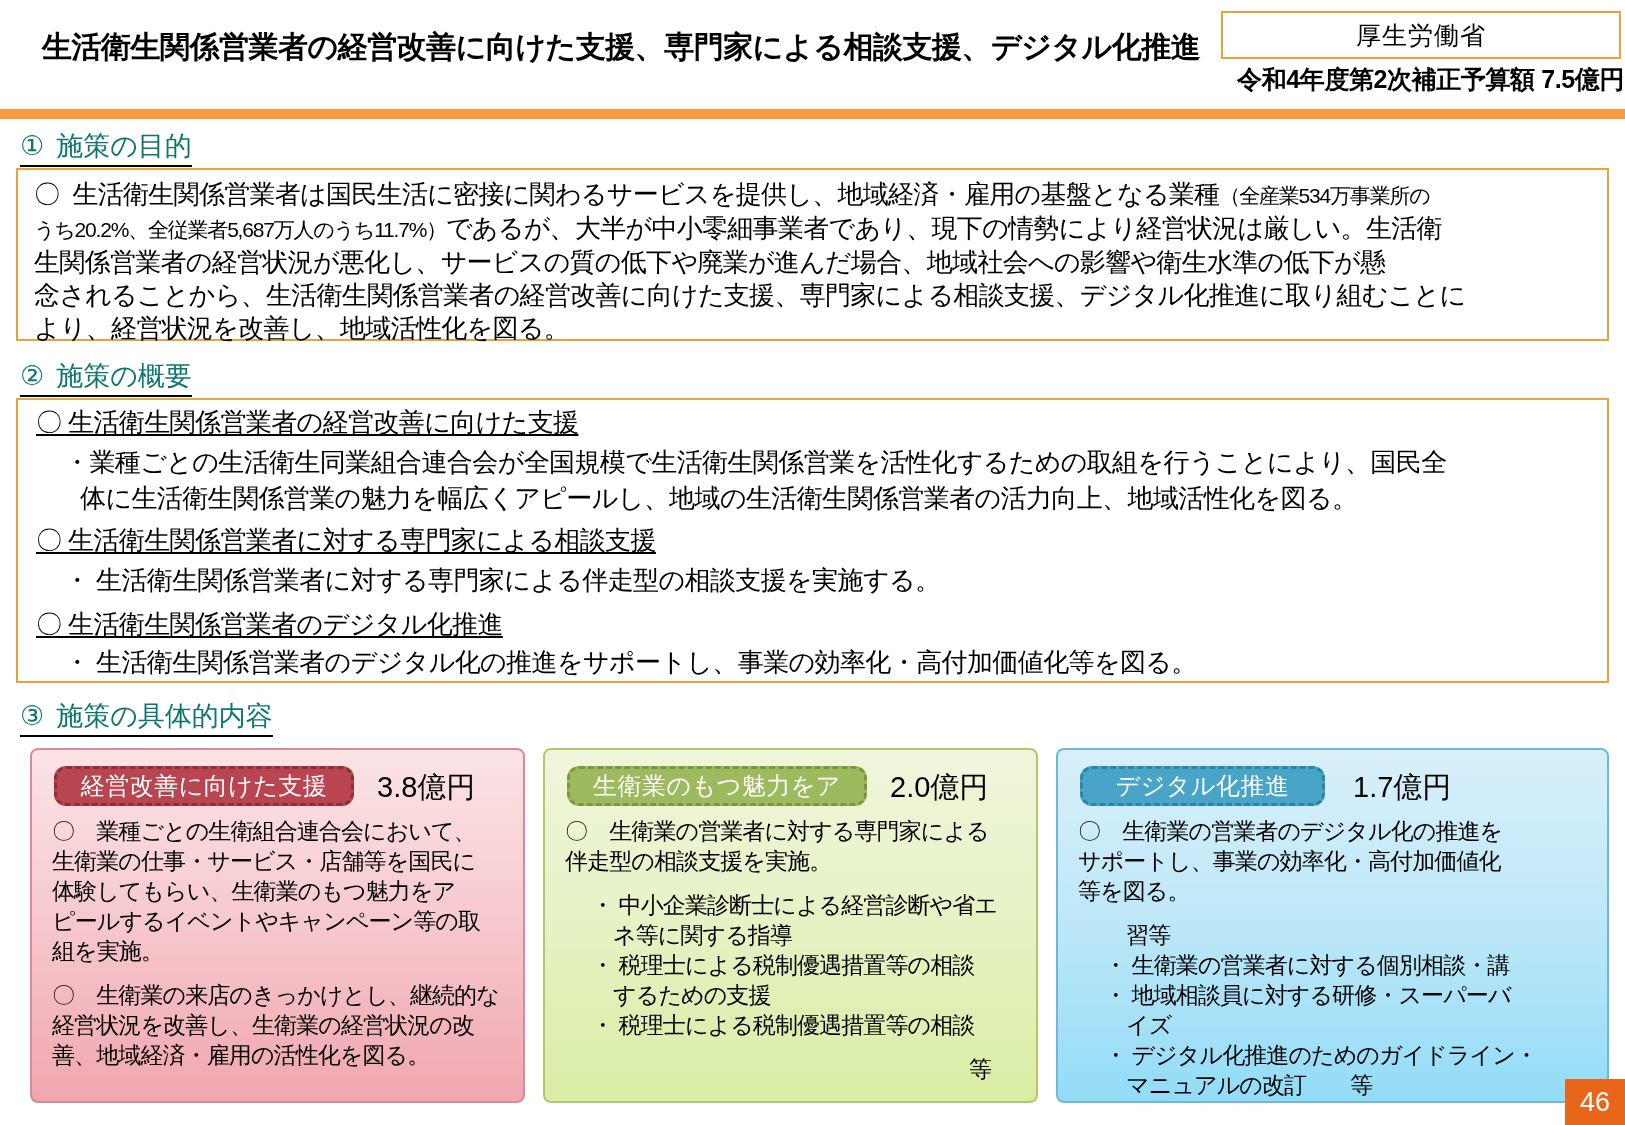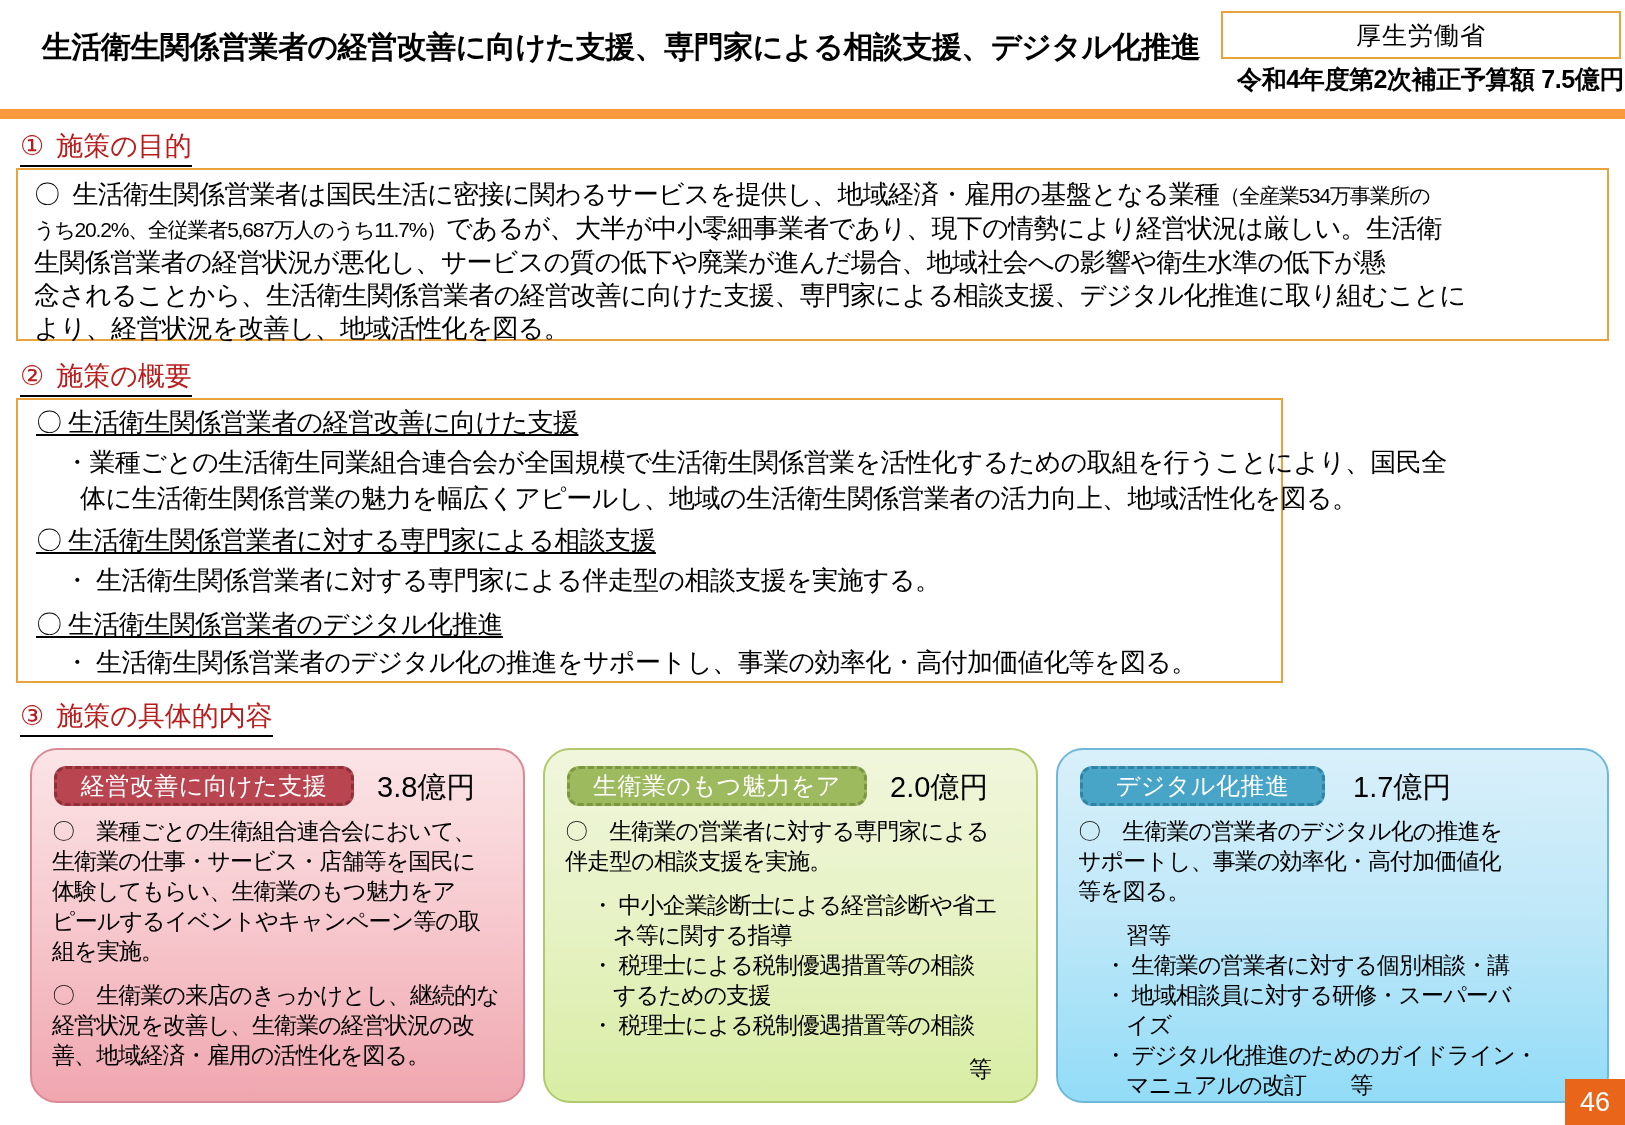"① 施策の目的" .sec-head { color: #b91c1c -> #0f766e }
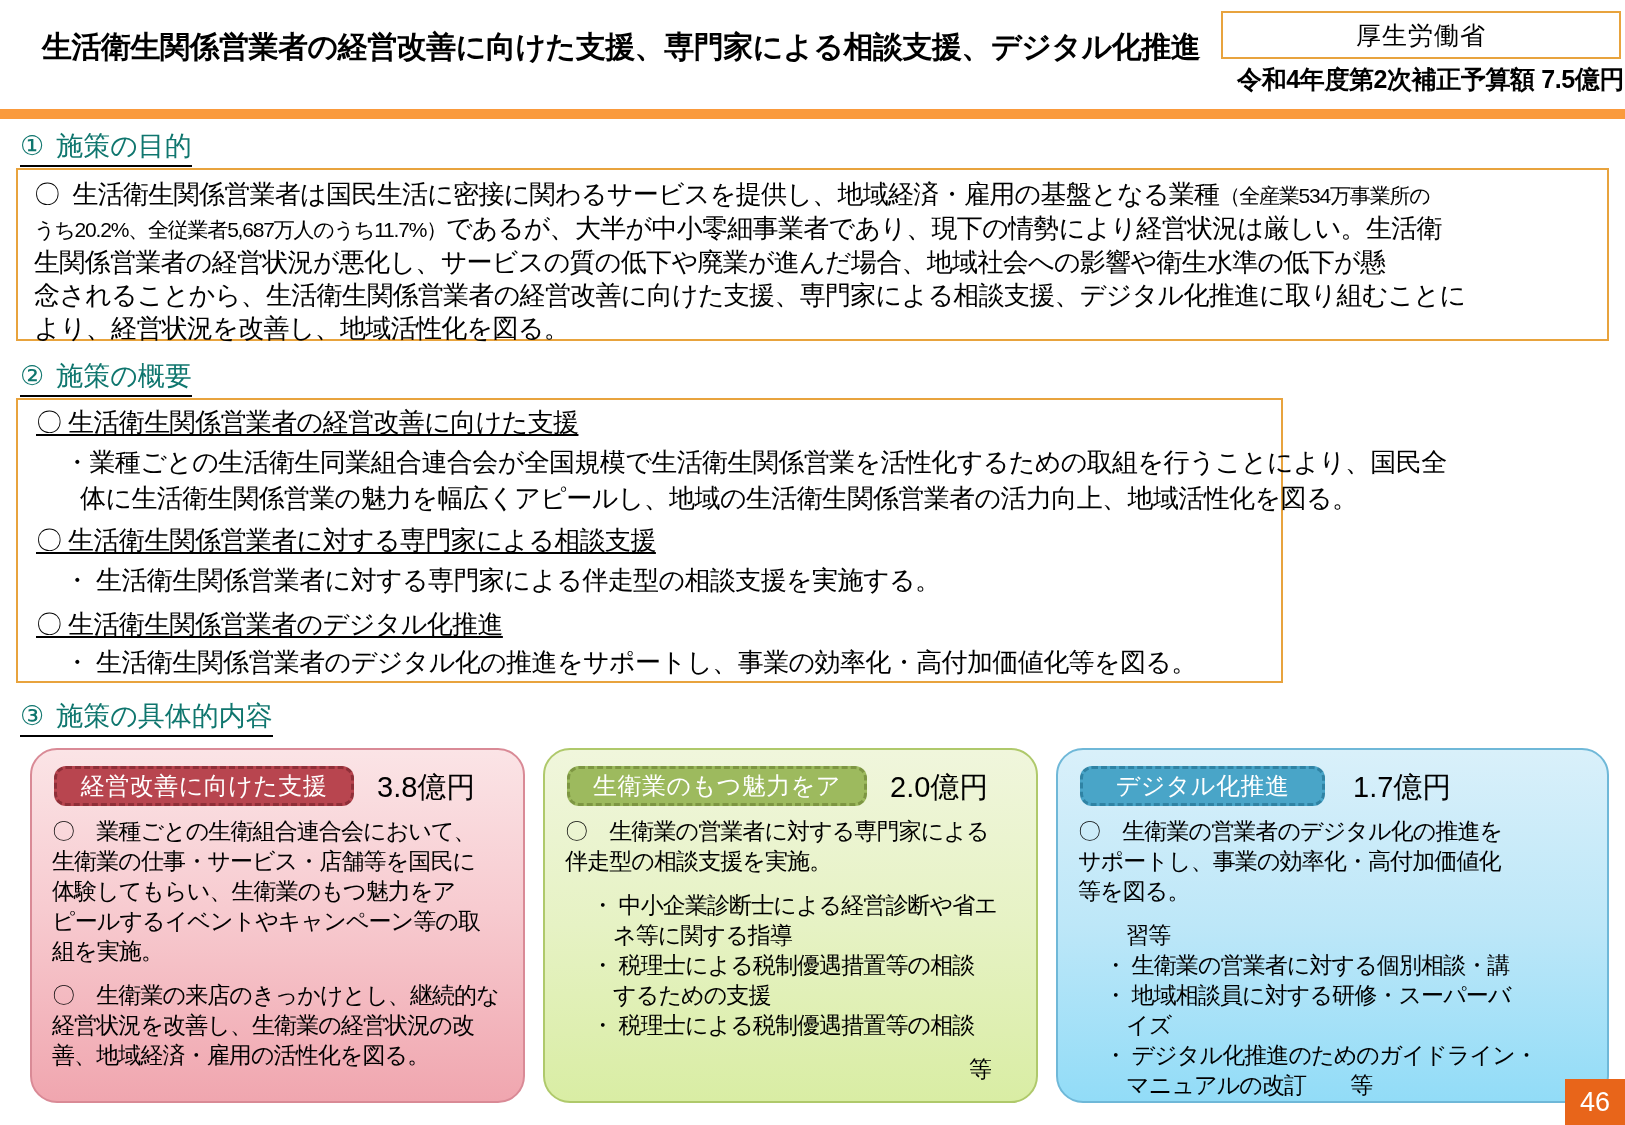"〇 生活衛生関係営業者の経営改善に向けた支援" div.box { width: 1267px -> 1593px }
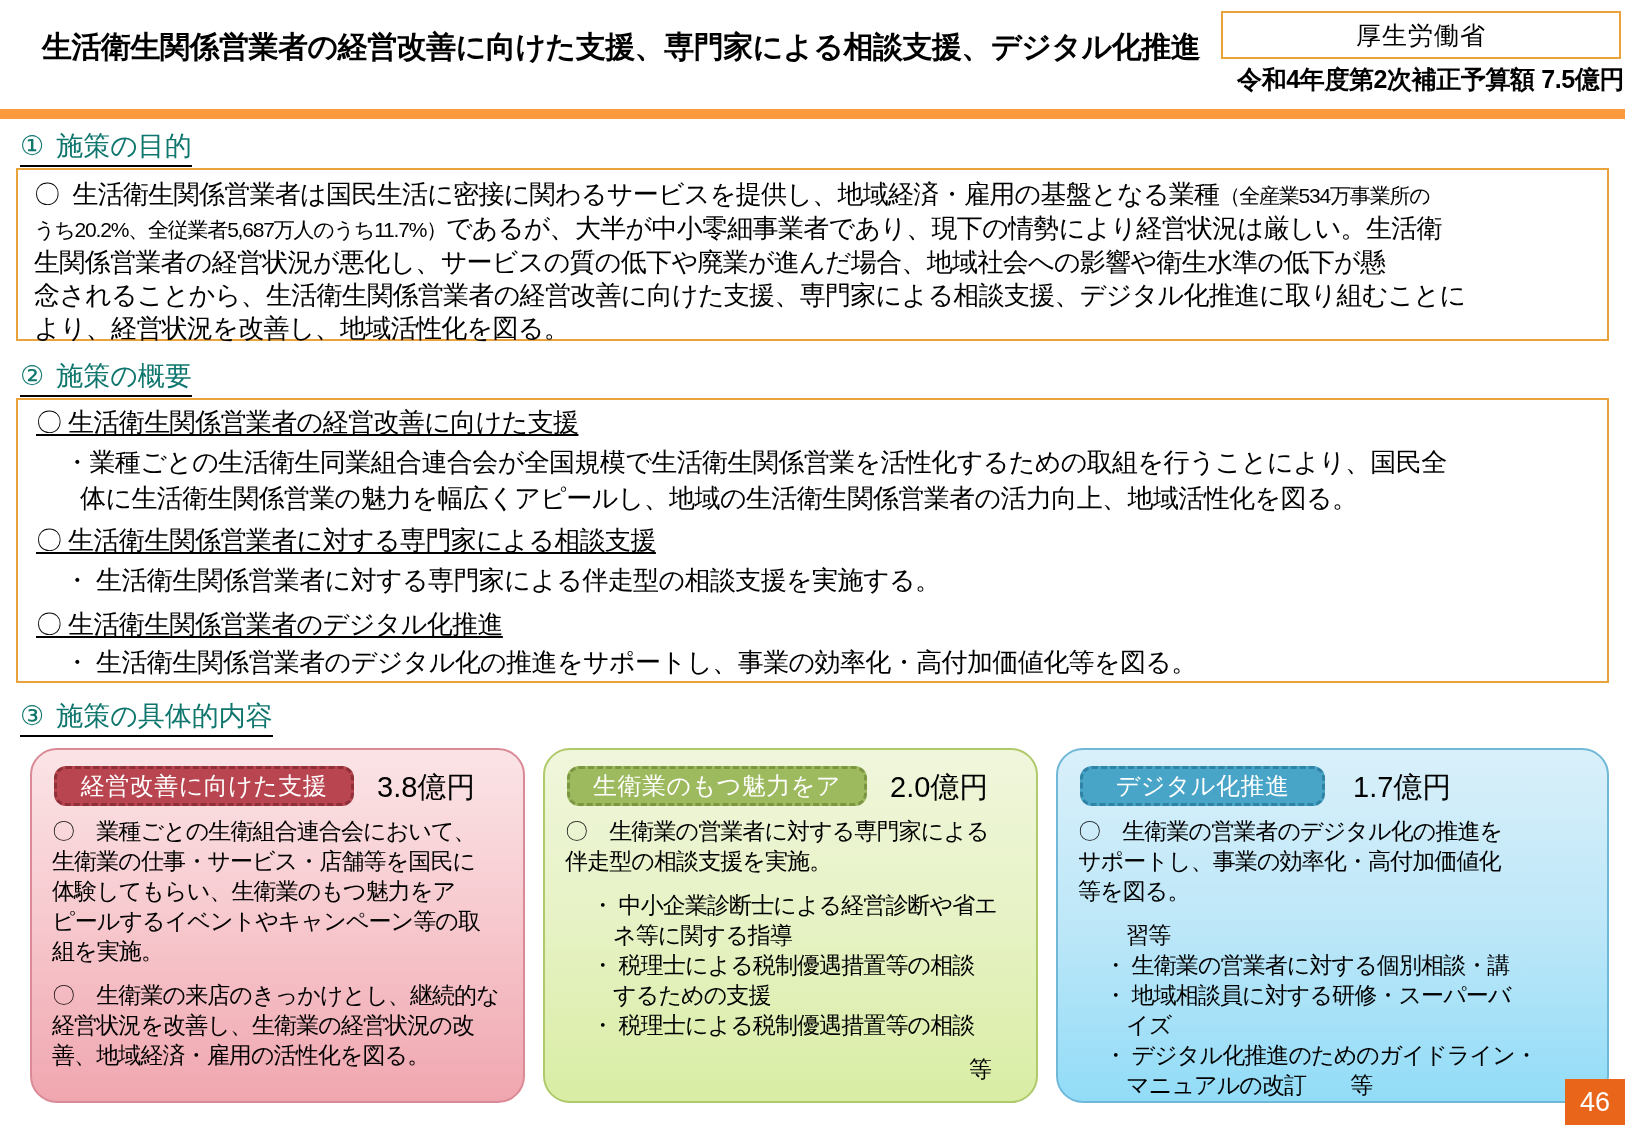"経営改善に向けた支援" .card { border-radius: 27px -> 8px }
